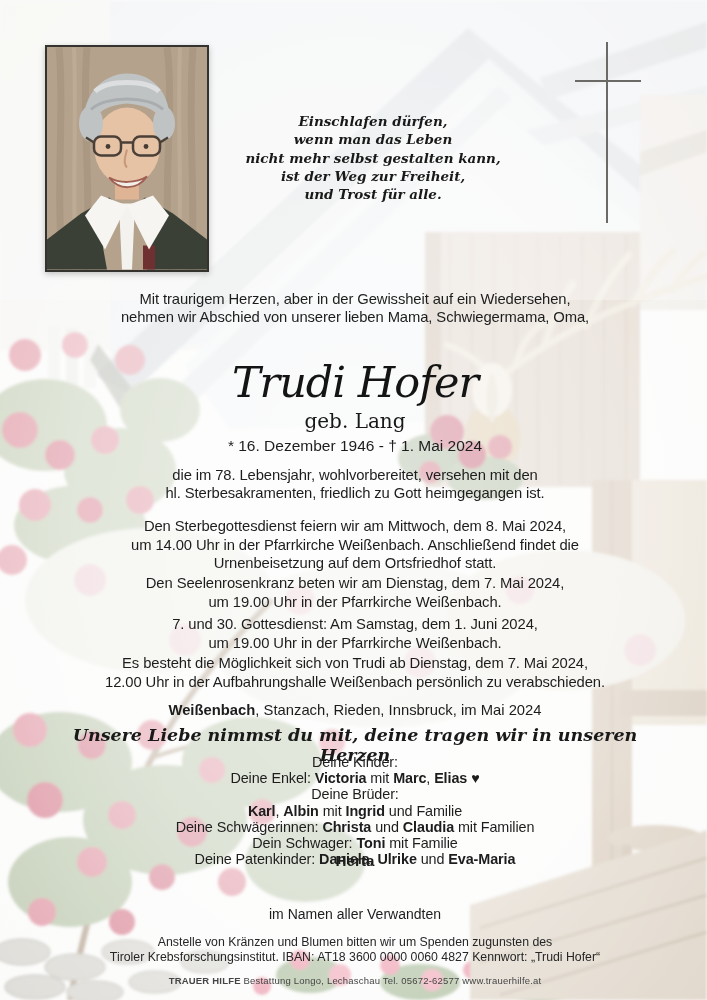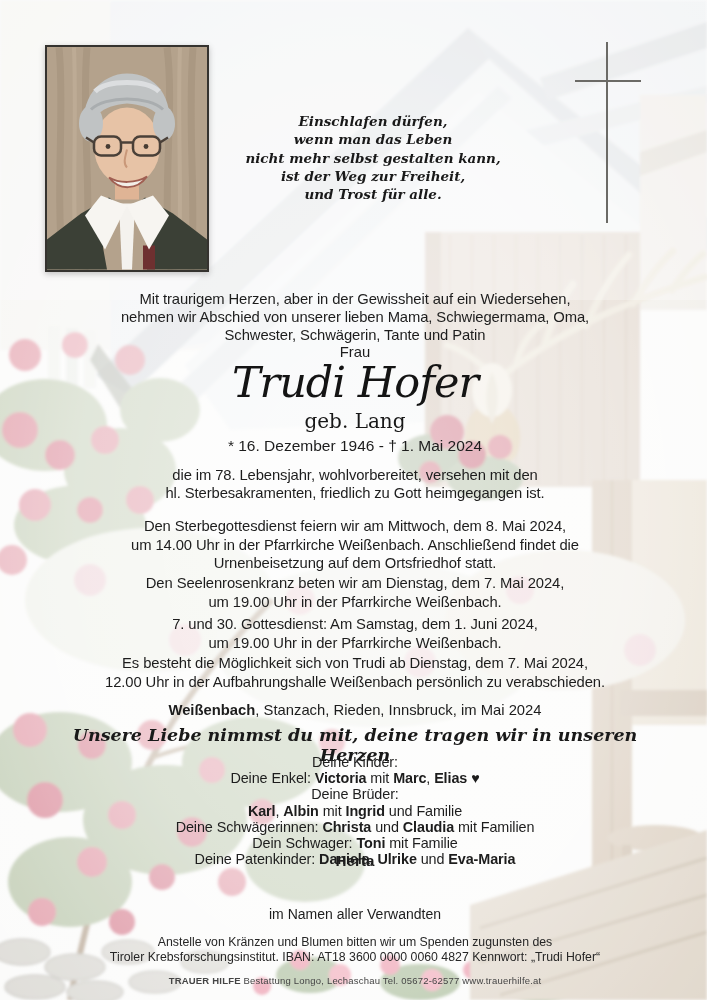"Schwester, Schwägerin, Tante und Patin" div { html: <div>Schwester, Schwägerin, Tante und Patin</div> -> none }
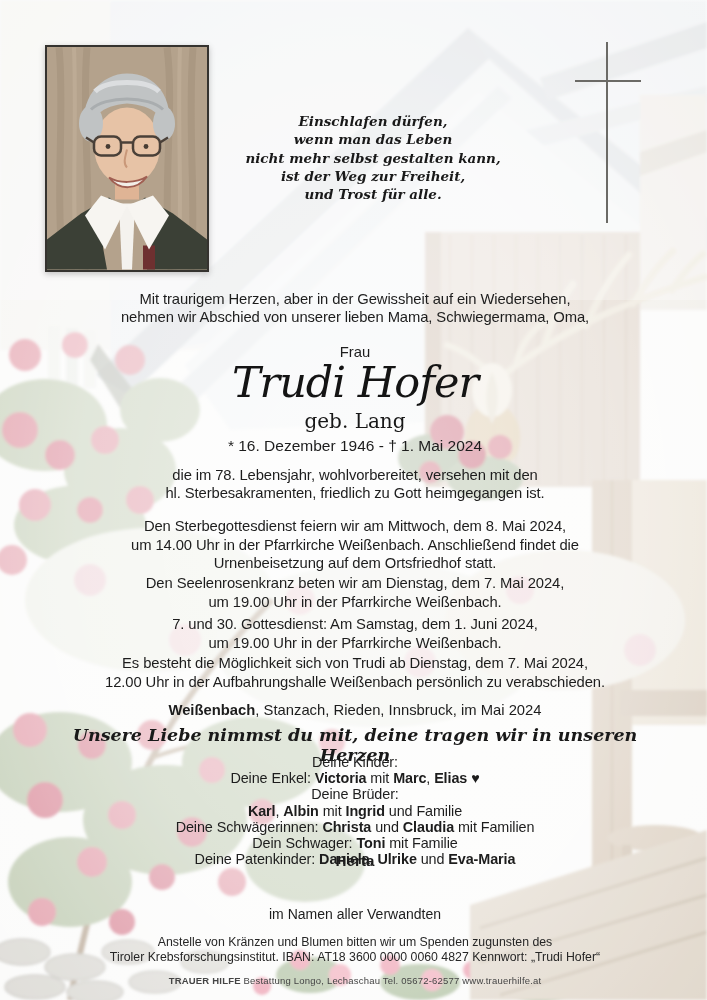"Frau" div.abs { html: <div>Frau</div> -> none }
